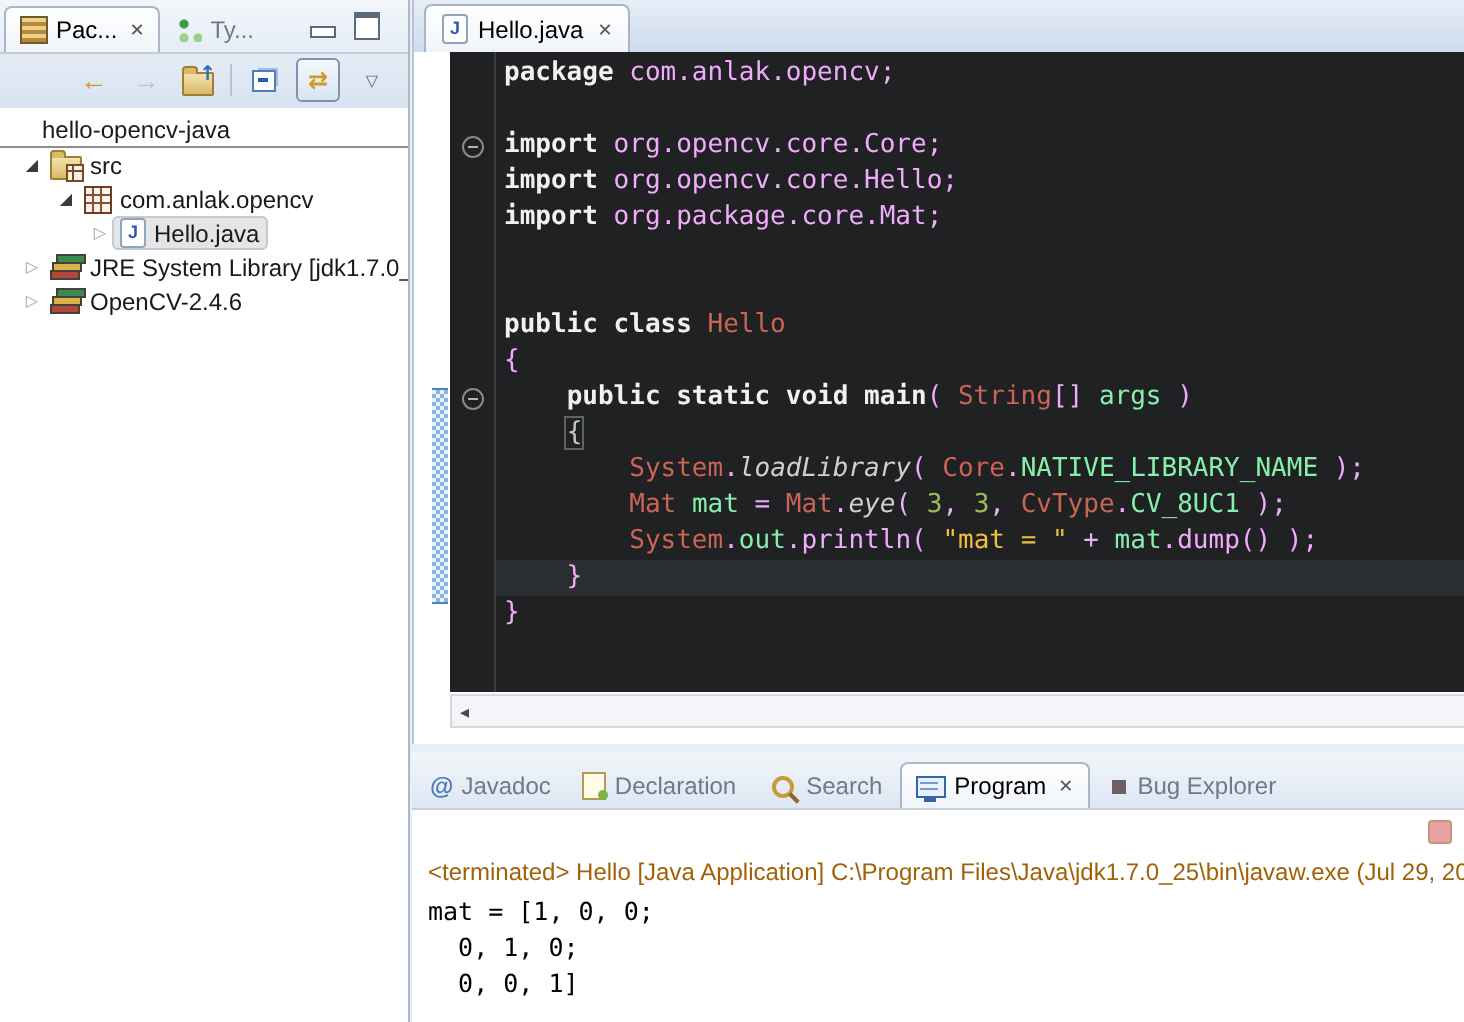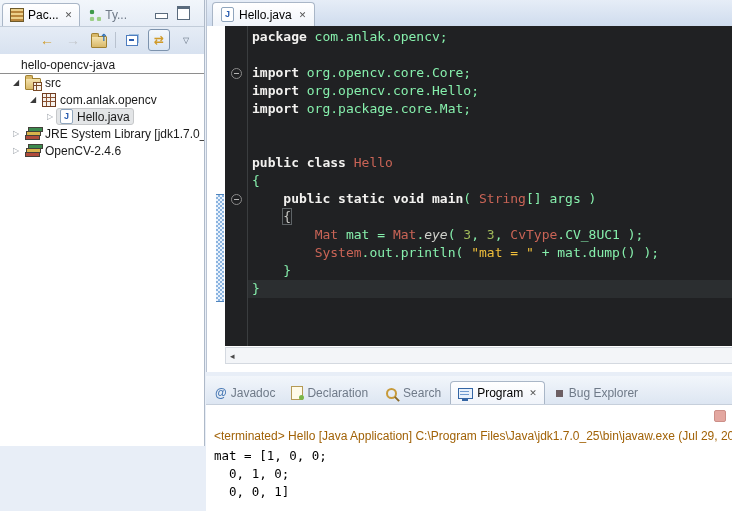"Pac..." .pkg-panel { height: 446px -> 511px }
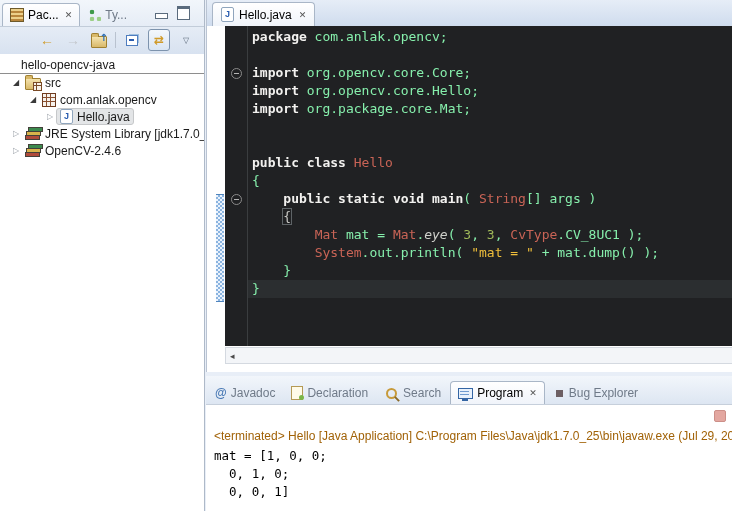"com.anlak.opencv;" .tk-pl { color: #86efac -> #f0abfc }
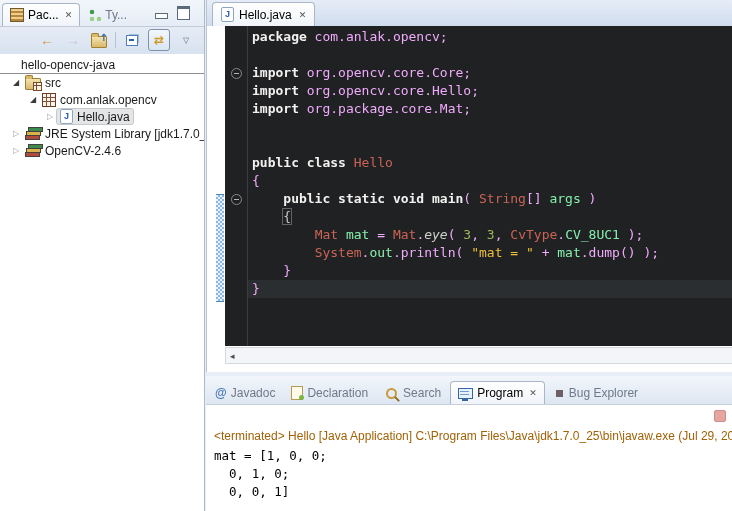"System.loadLibrary(" div.code-line { html: none -> <div><span> </span><span>System</span><span>.</span><span>loadLibrary</span><span>( </span><span>Core</span><span>.</span><span>NATIVE_LIBRARY_NAME</span><span> );</span></div> }
